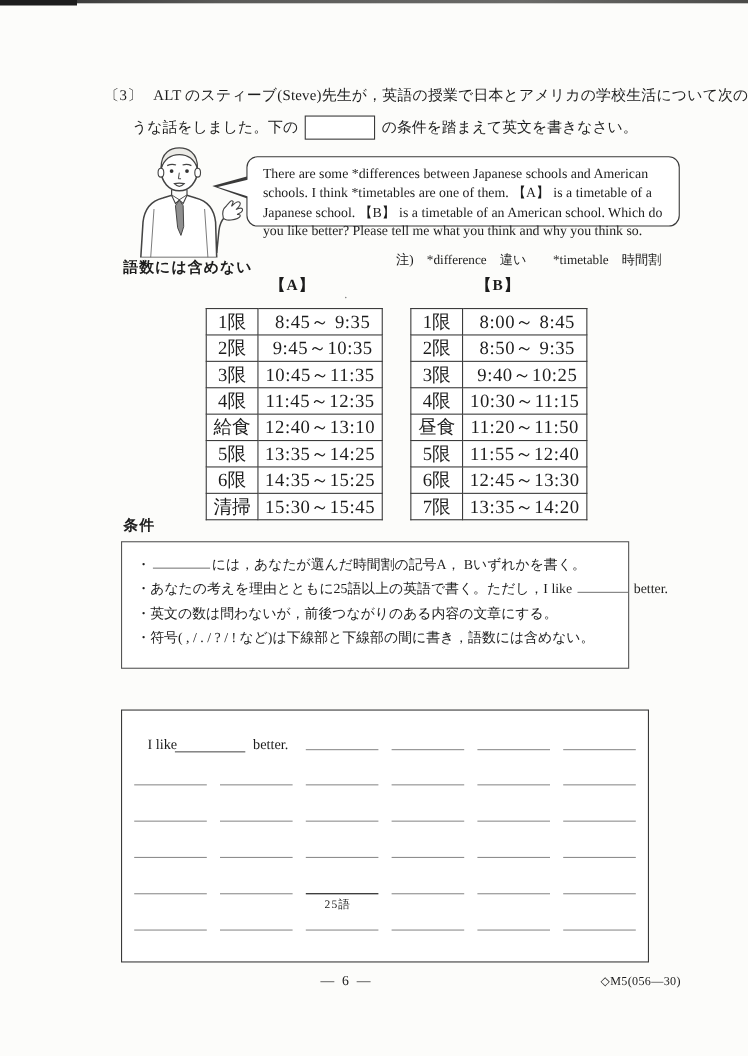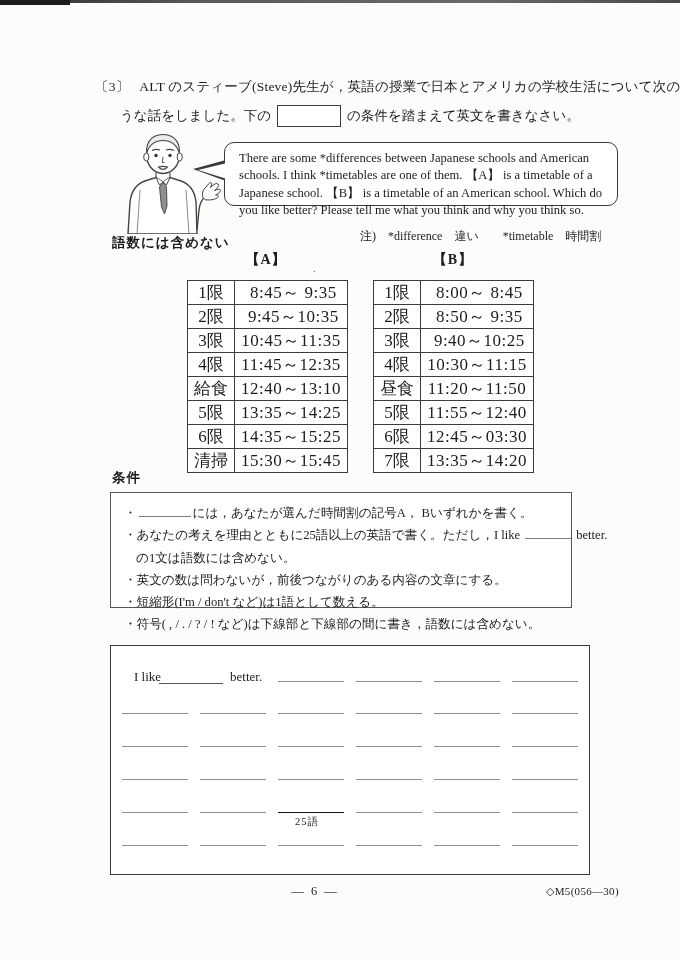"12:45～03:30" td.ttv { text: 03:30 -> 13:30 }
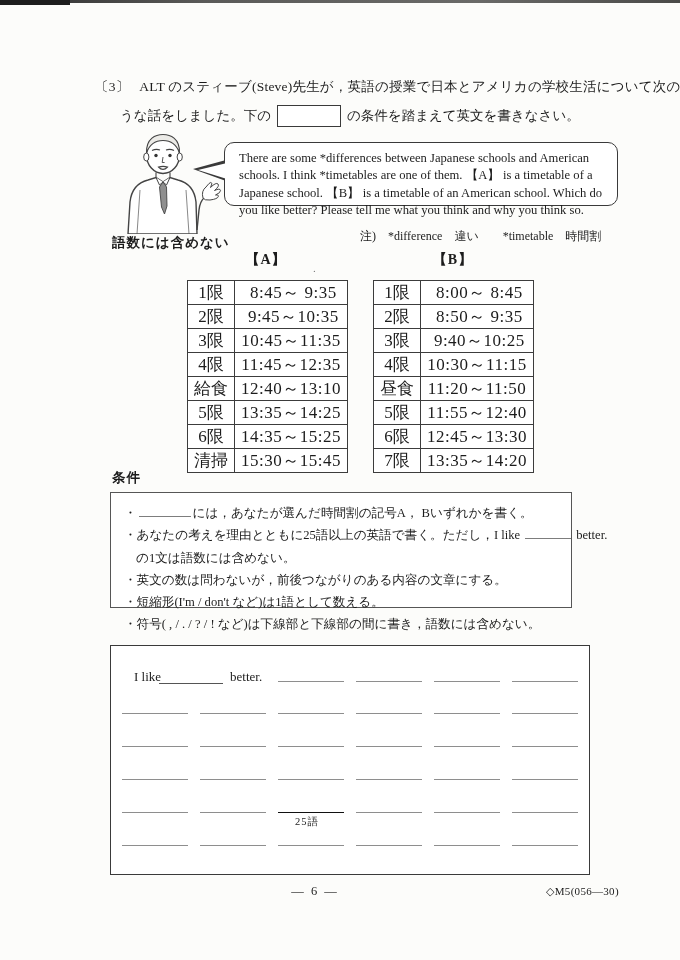"の1文は語数には含めない。" div.row { html: <div> <span>の1文は語数には含めない。</span> </div> -> none }
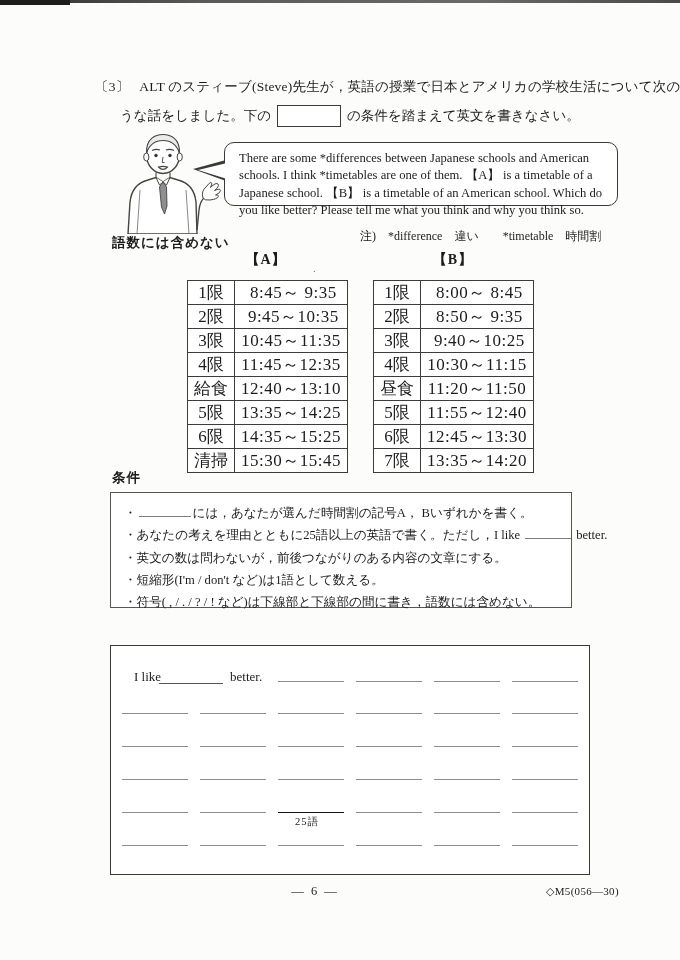"・短縮形(I'm / don't など)は1語として数える。" div.row { html: <div> <span>・</span><span>短縮形(I'm / don't など)は1語として数える。</span> </div> -> none }
